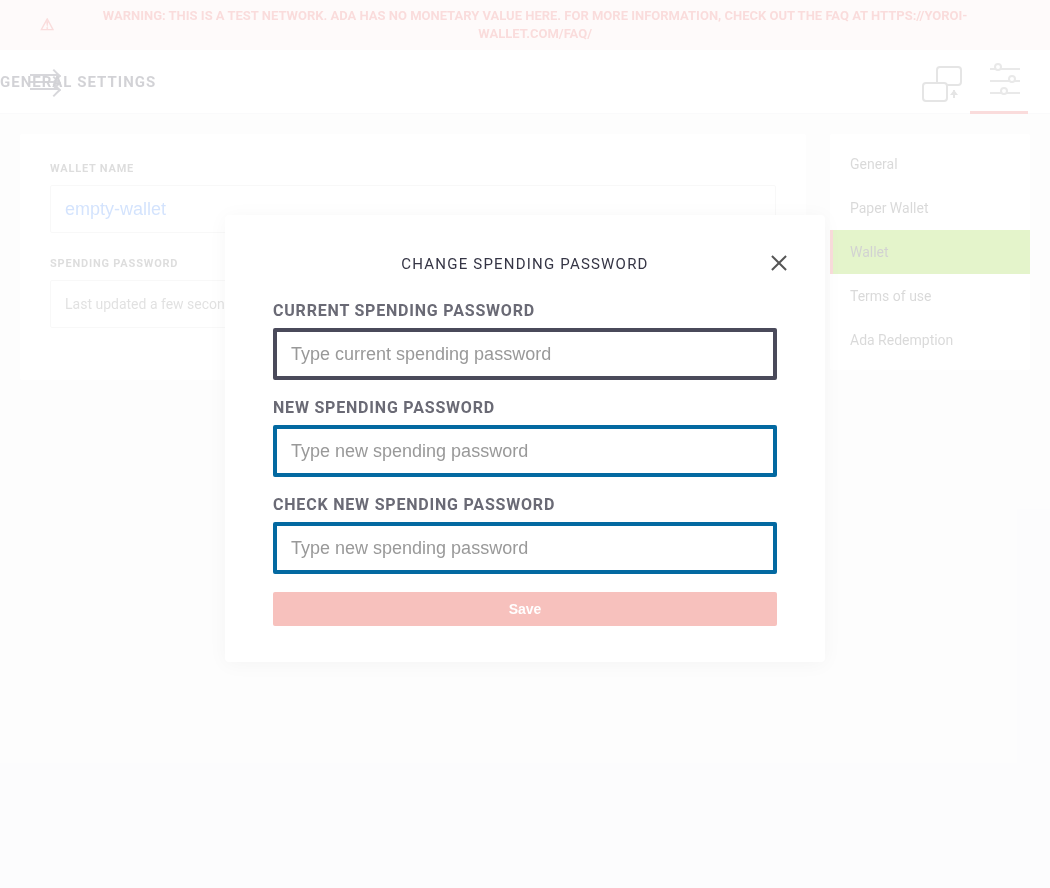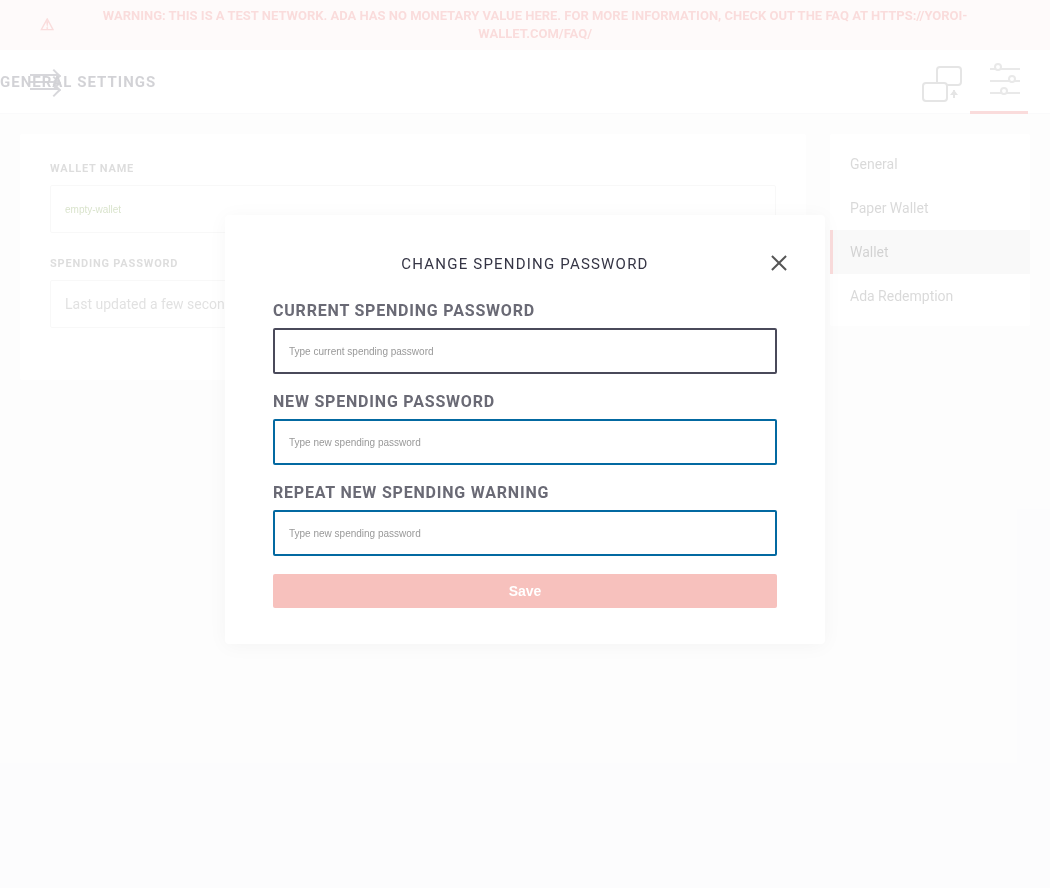"empty-wallet" .field-input { color: #4d7c0f -> #3b82f6; font-size: 10px -> 18px }
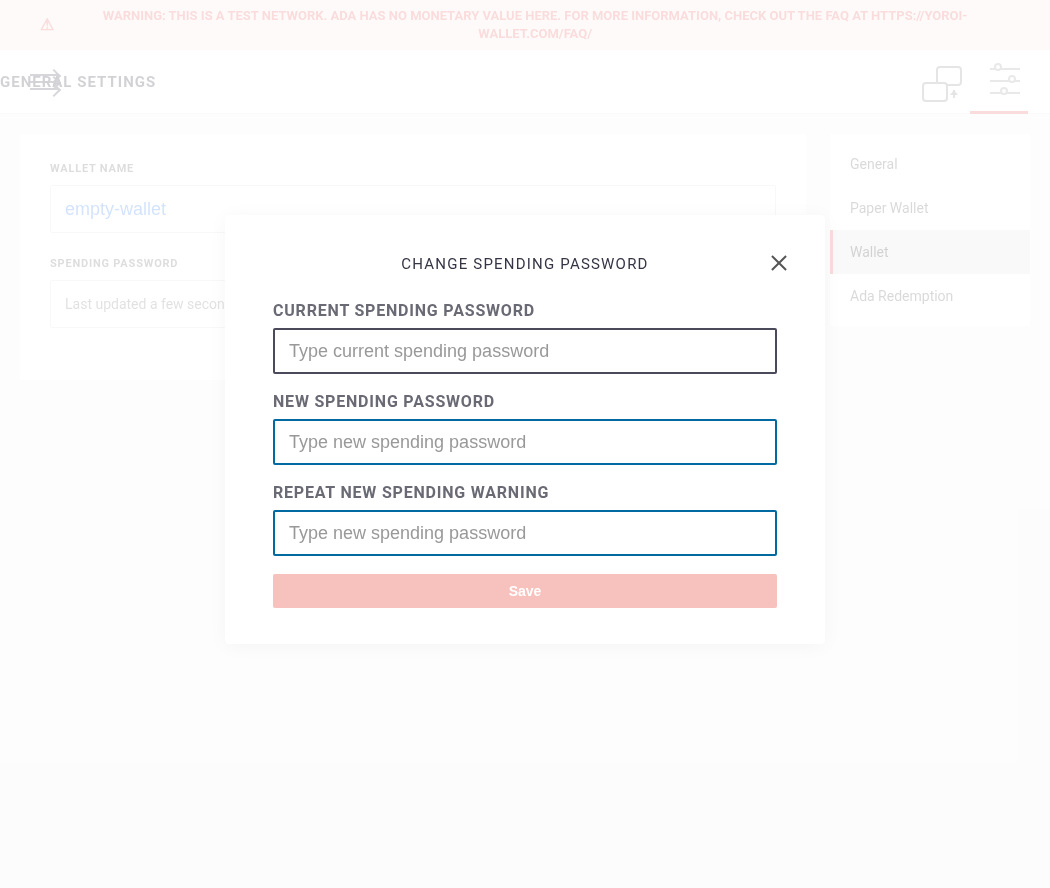"Wallet" .sidebar-item.active { background: #e5e5e5 -> #84cc16 }
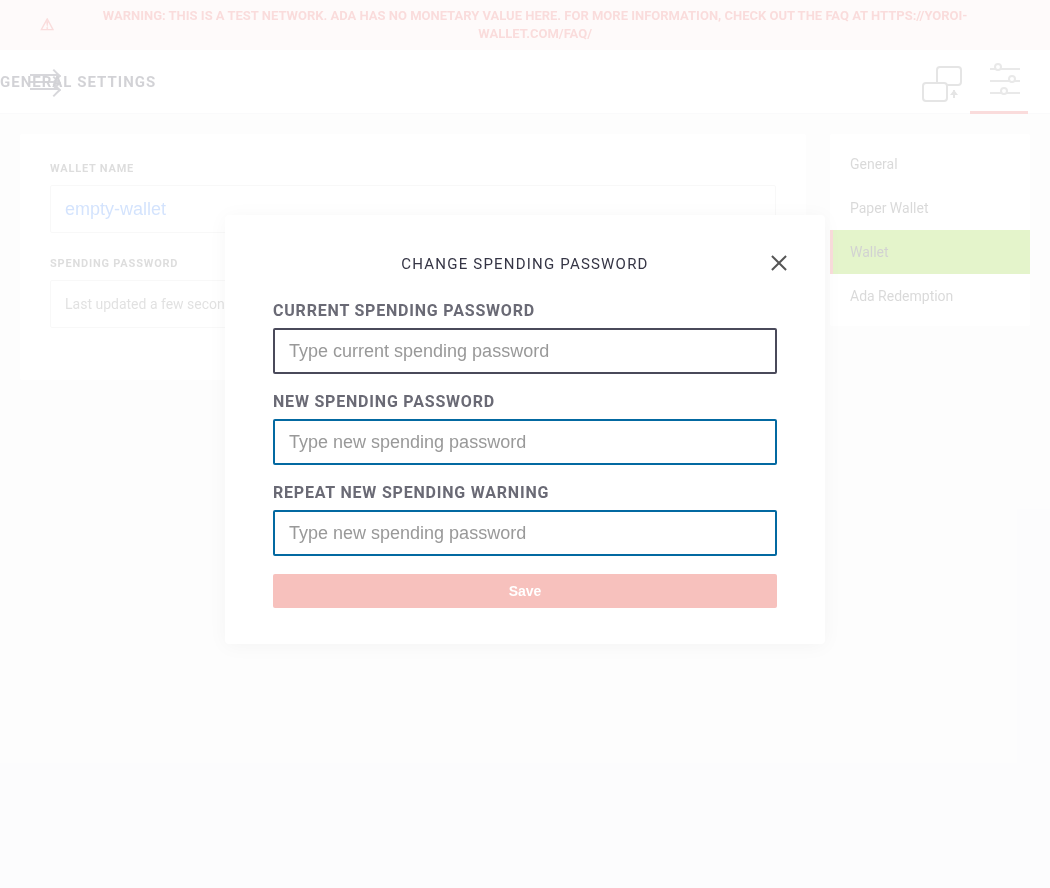"Terms of use" div.sidebar-item { html: none -> <div>Terms of use</div> }
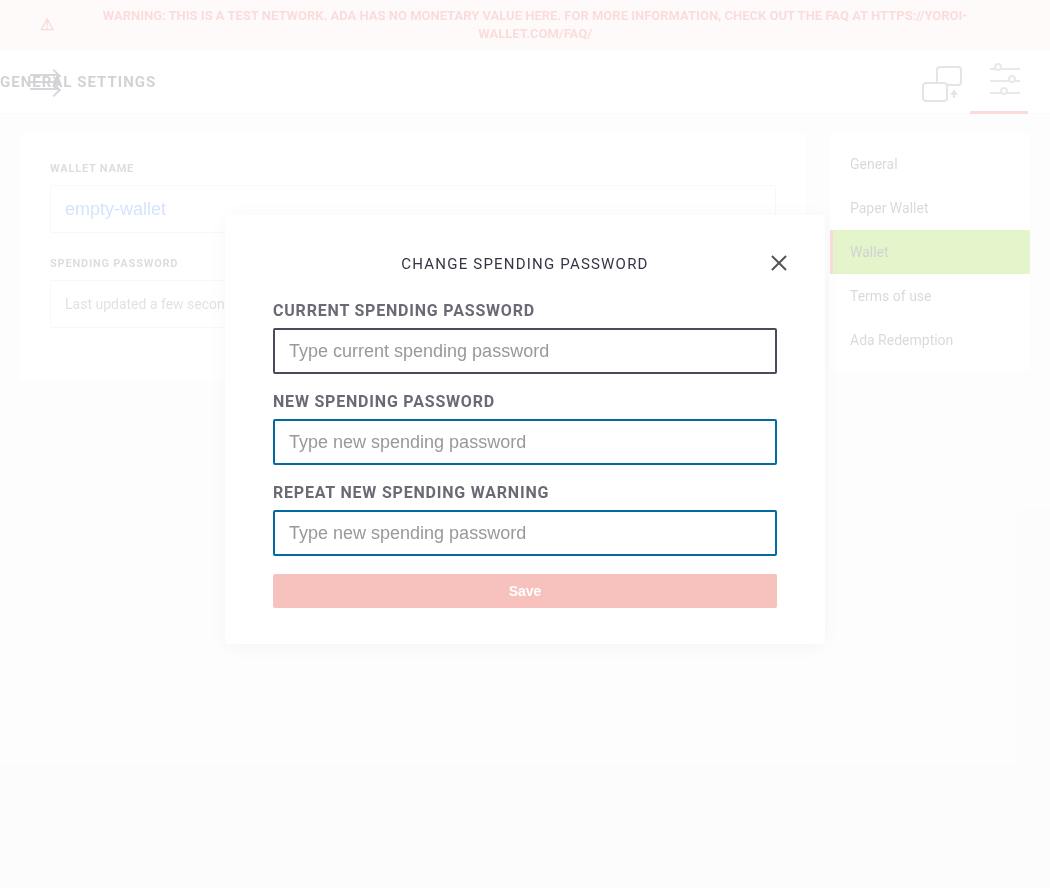"Type current spending password" .modal .field-input { border: 2px solid #0369a1 -> 4px solid #0369a1; height: 46px -> 52px }
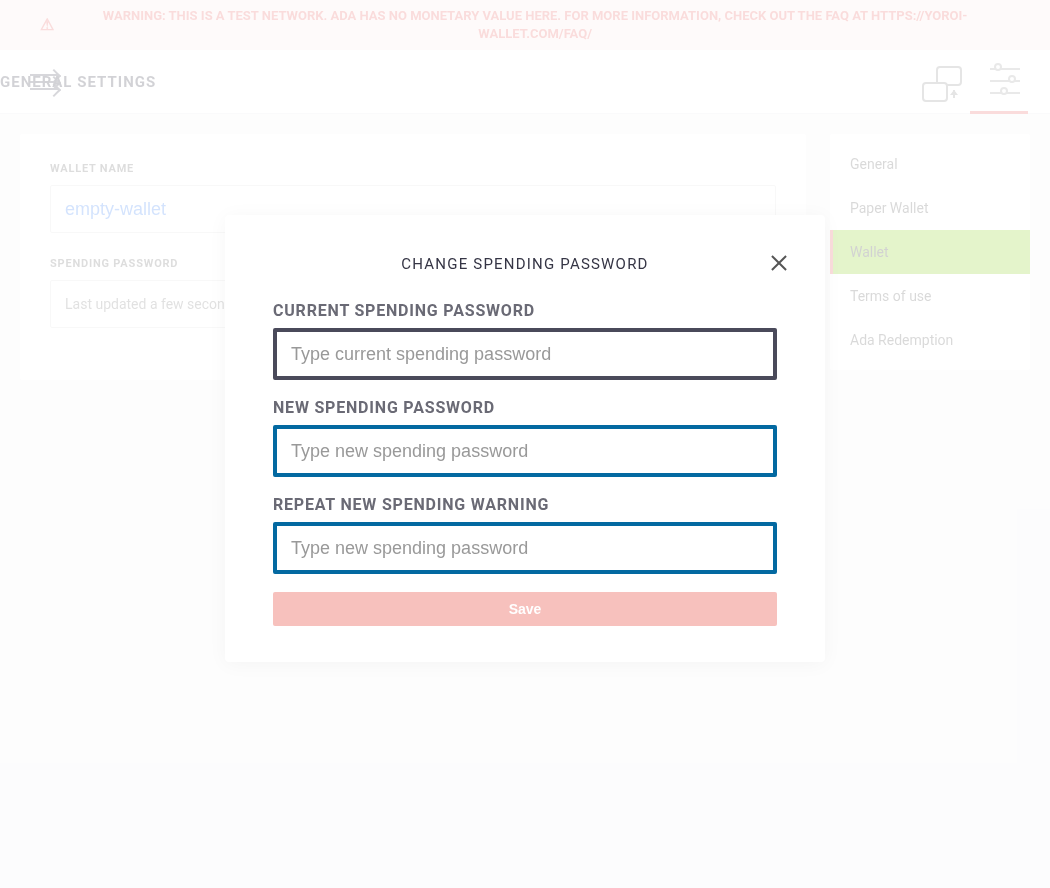"REPEAT NEW SPENDING WARNING" div.field-label { text: REPEAT NEW SPENDING WARNING -> CHECK NEW SPENDING PASSWORD }
